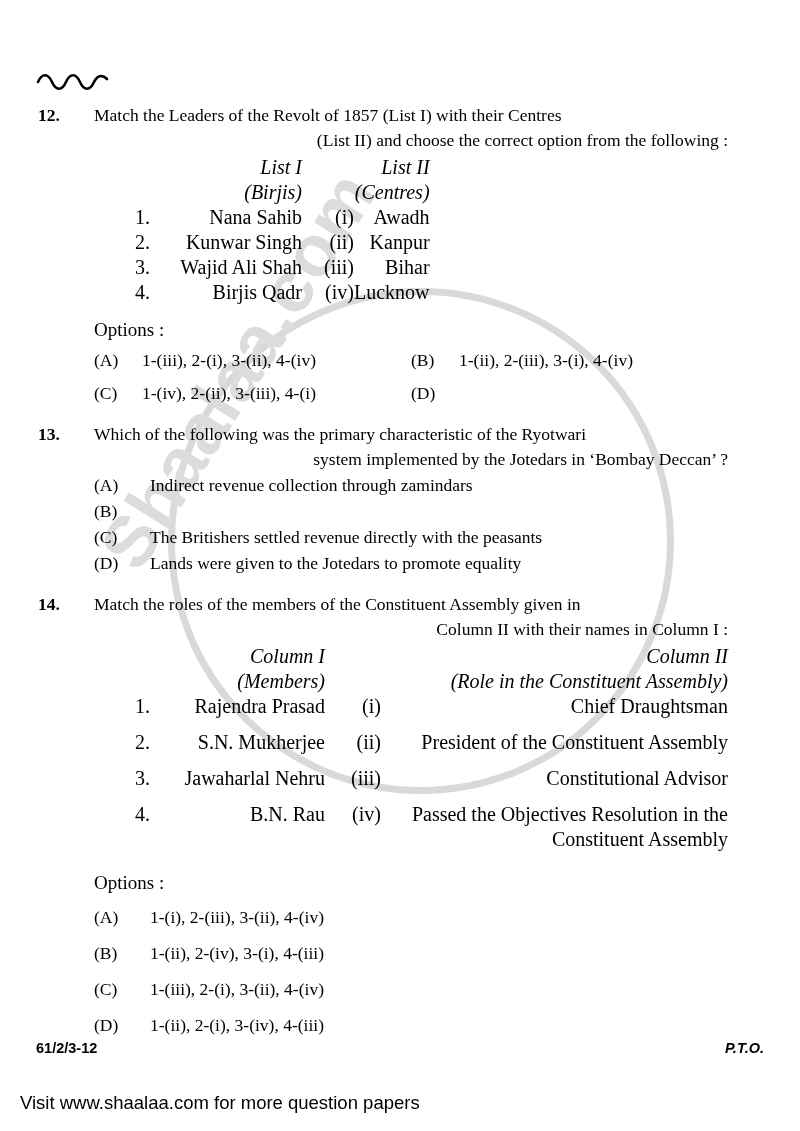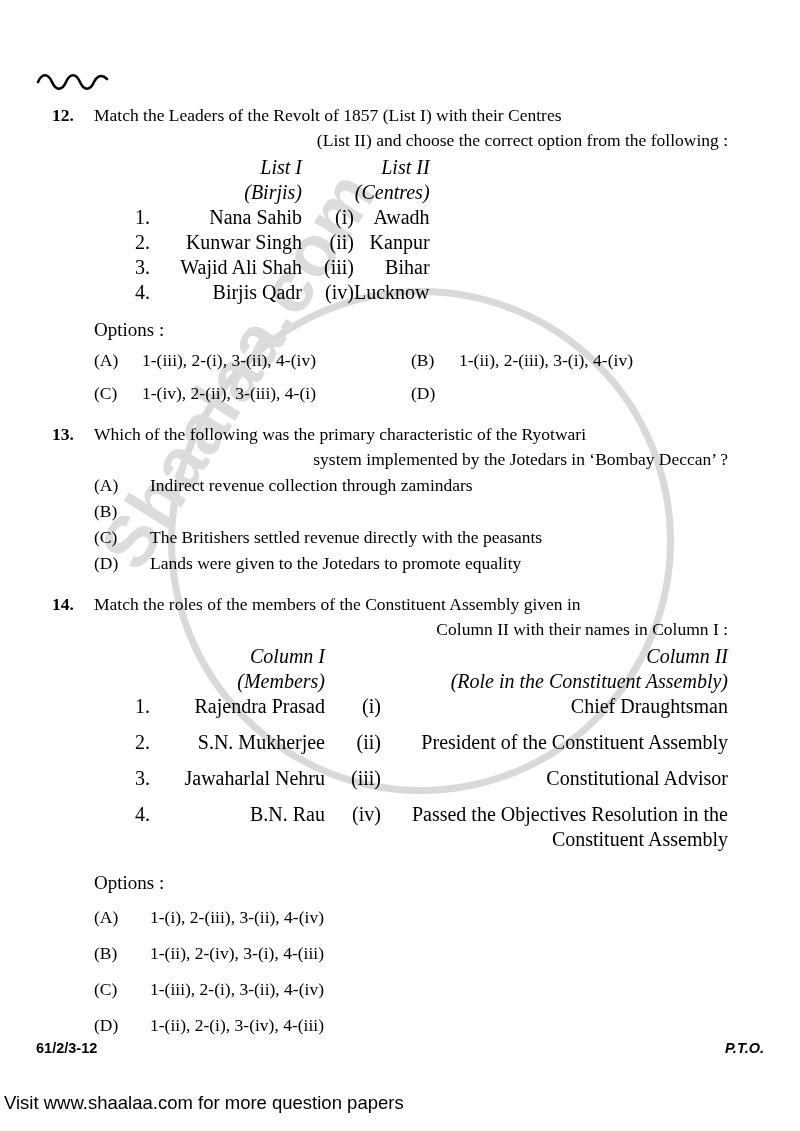"12." .q-num { text-align: center -> none }
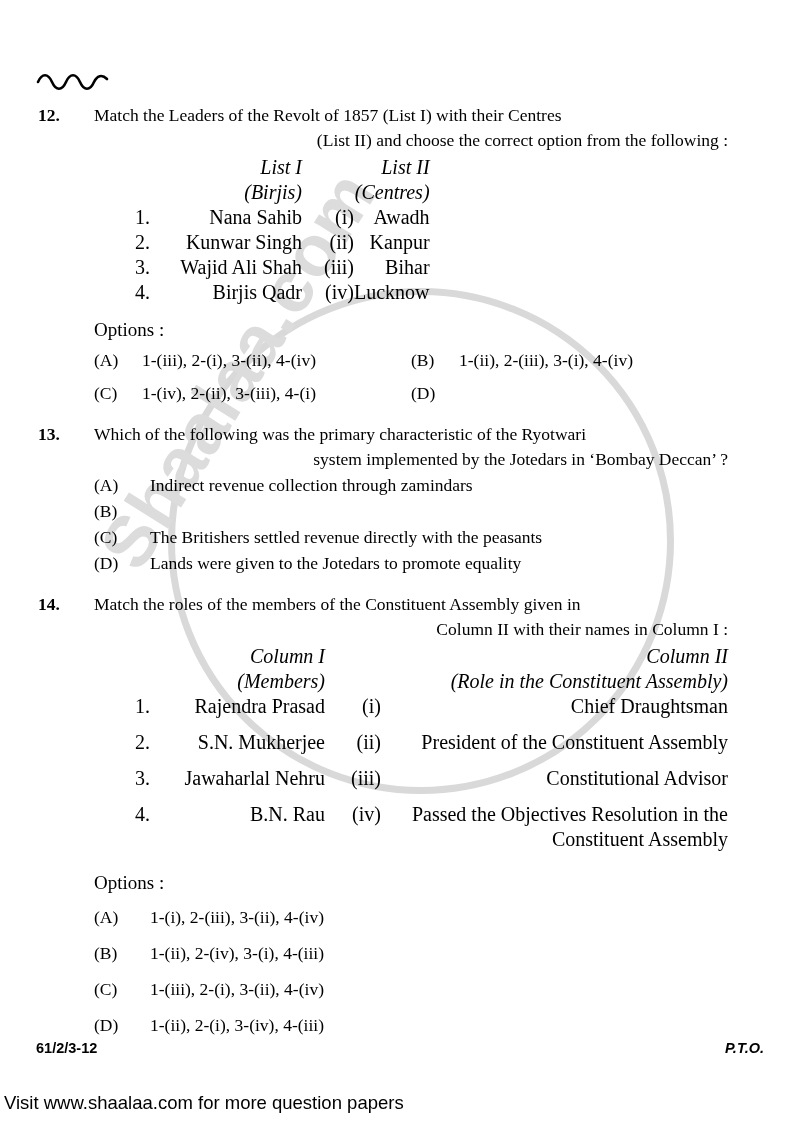"Visit www.shaalaa.com for more question" .site-note { left: 4px -> 20px }
